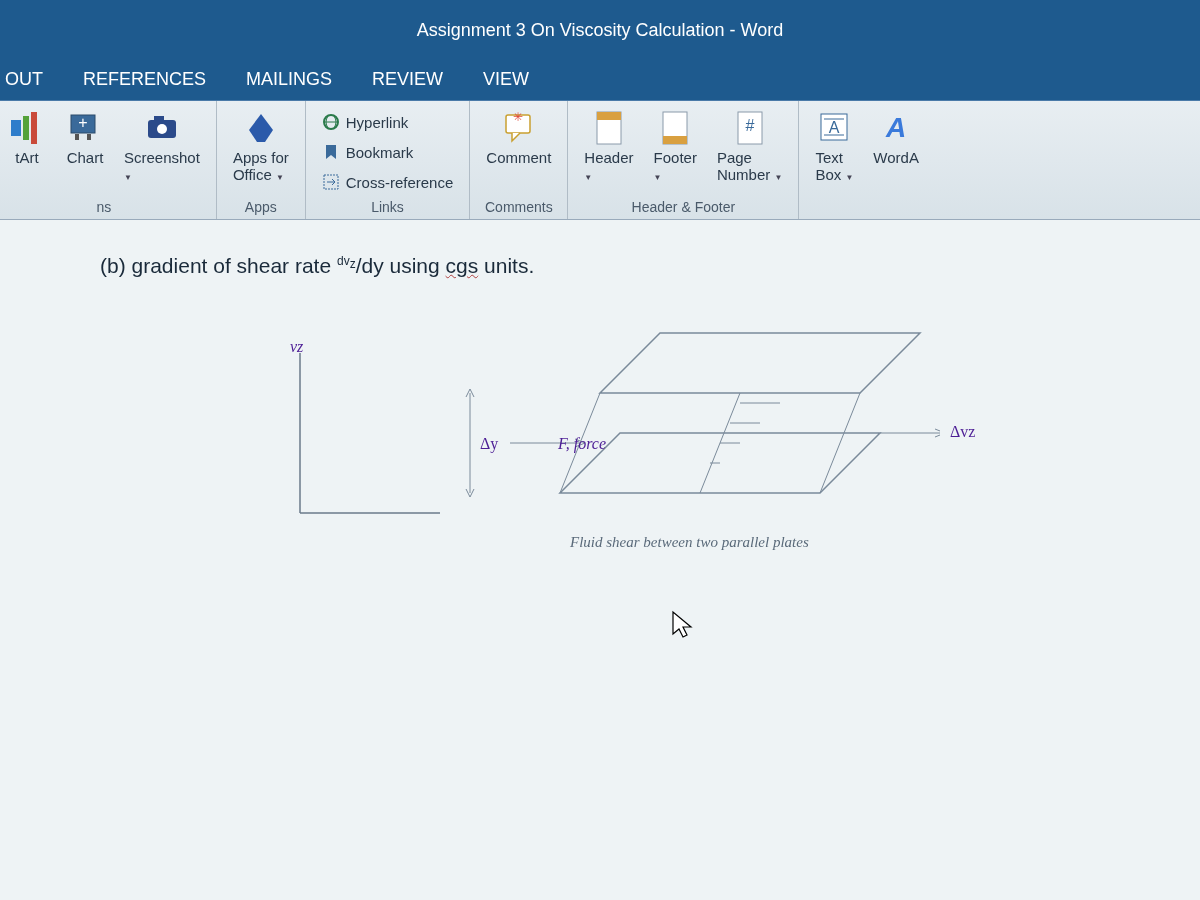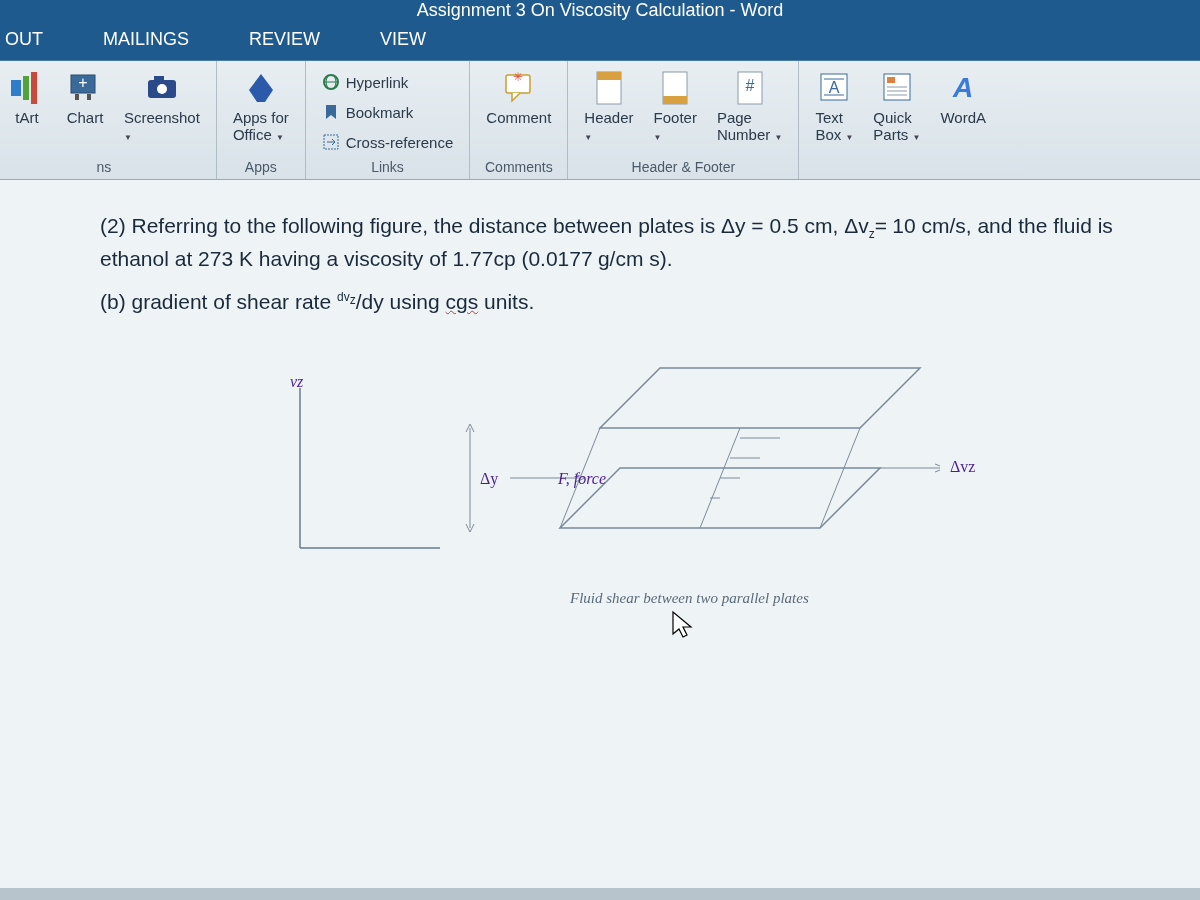"Assignment 3 On Viscosity Calculation" .title-bar { padding: 0 0 -> 20px 0 }
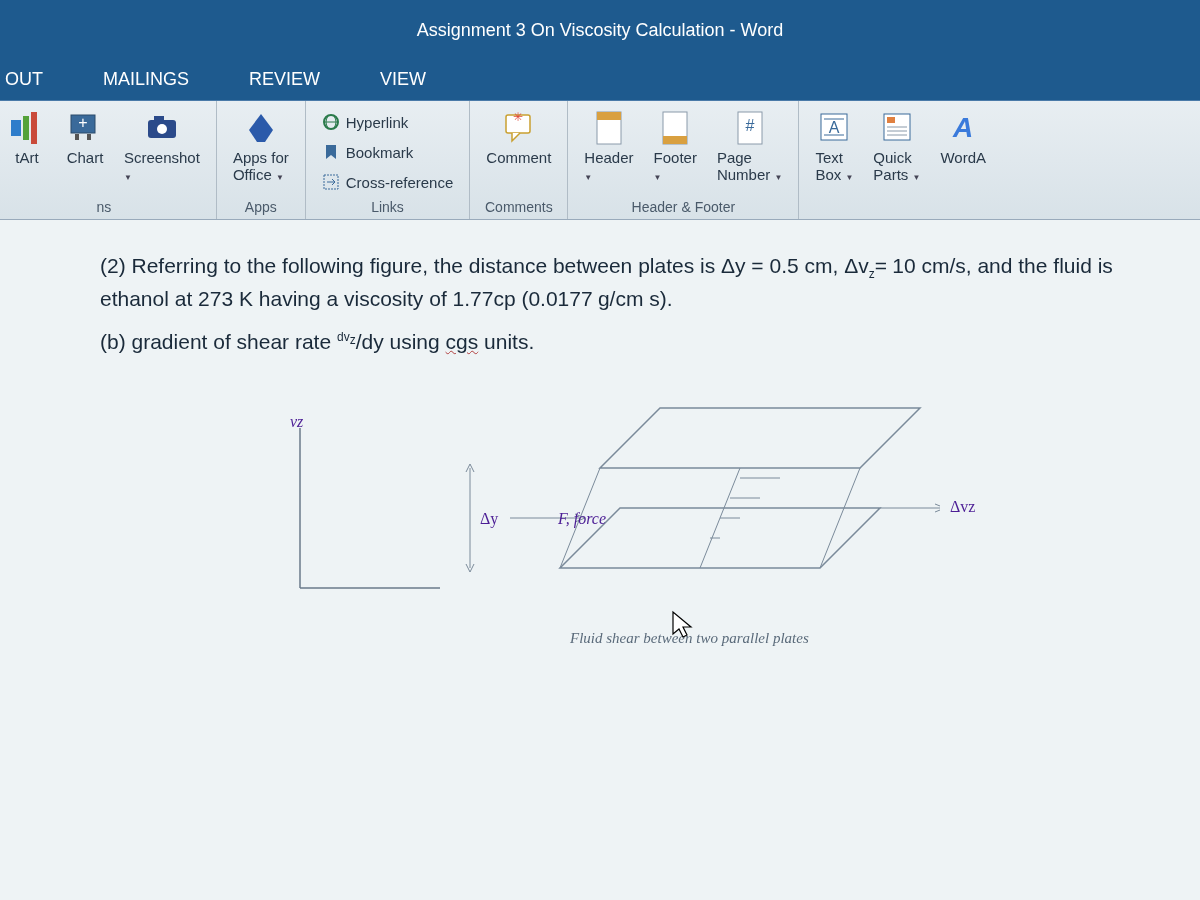"OUT" .tabs { gap: 40px -> 20px }
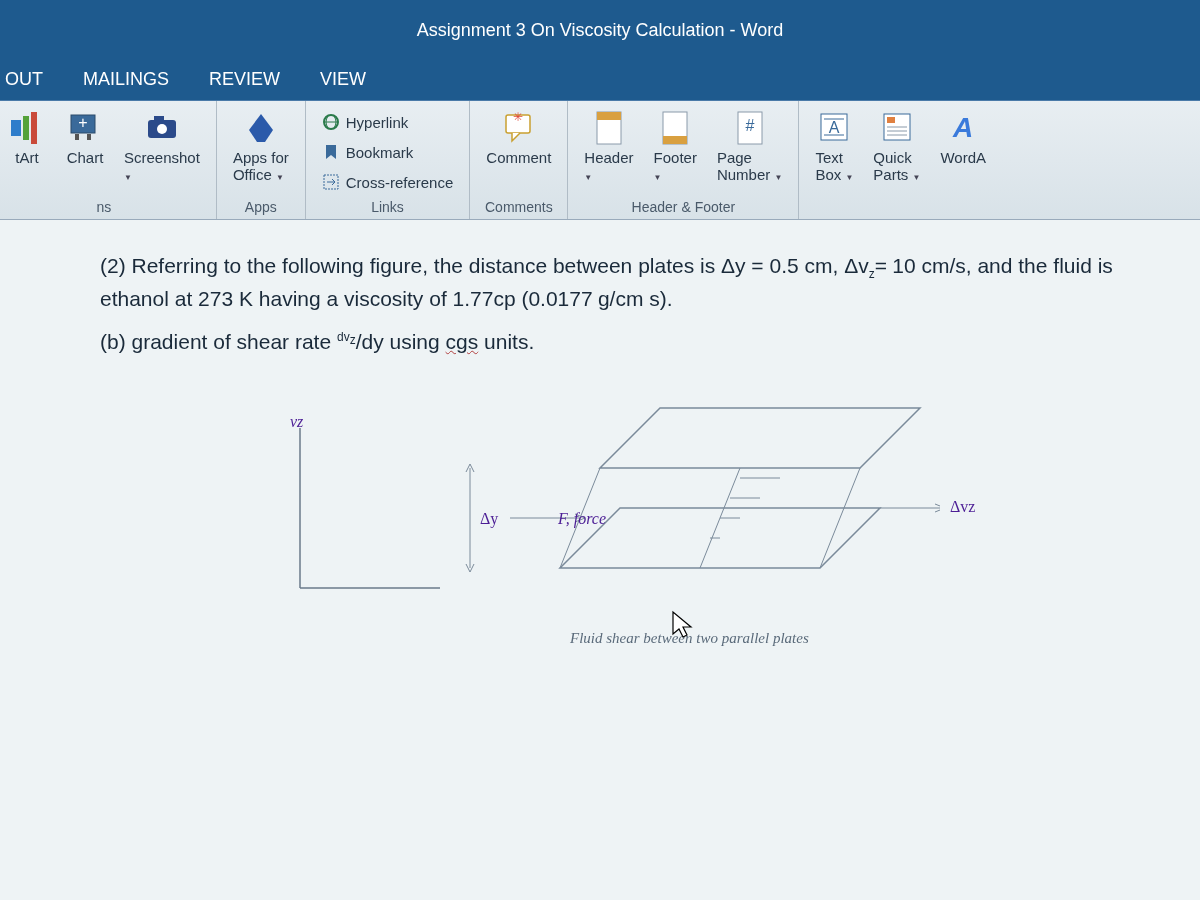"REFERENCES" div.tab { html: none -> <div>REFERENCES</div> }
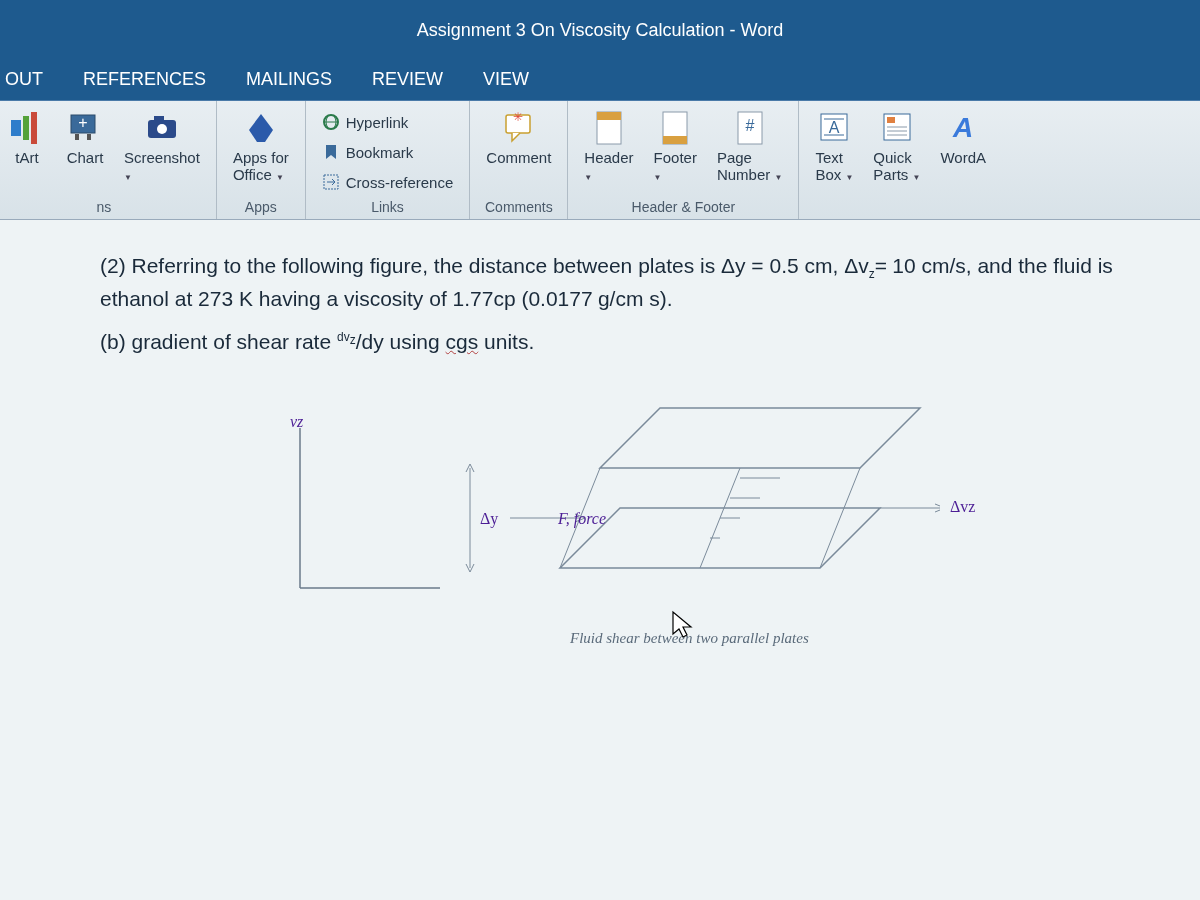"Quick" div.big-btn { html: <div> <span> <svg> <rect></rect> <rect></rect> <line></line> <line></line> <line></line> </svg> </span> <span><span>Quick</span><br><span>Parts</span> <span>▼</span></span> </div> -> none }
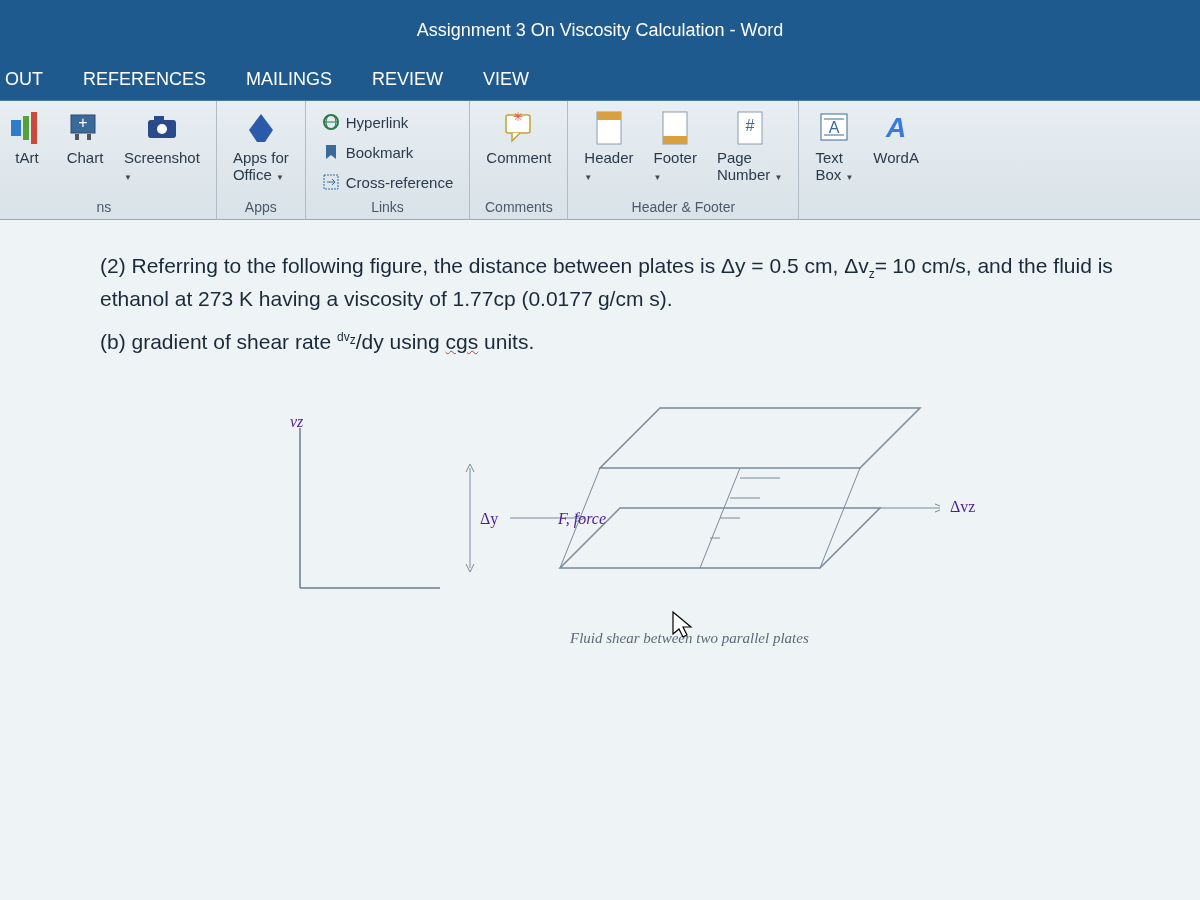"(2) Referring to the following" p.indent { html: <p> <span>(2) Referring to the following figure, the distance between plates is Δy = 0.5 cm, Δv</span><span>z</span><span>=</span> <span>10 cm/s, and the fluid is ethanol at 273 K having a viscosity of 1.77cp (0.0177</span> <span>g/cm s).</span> </p> -> none }
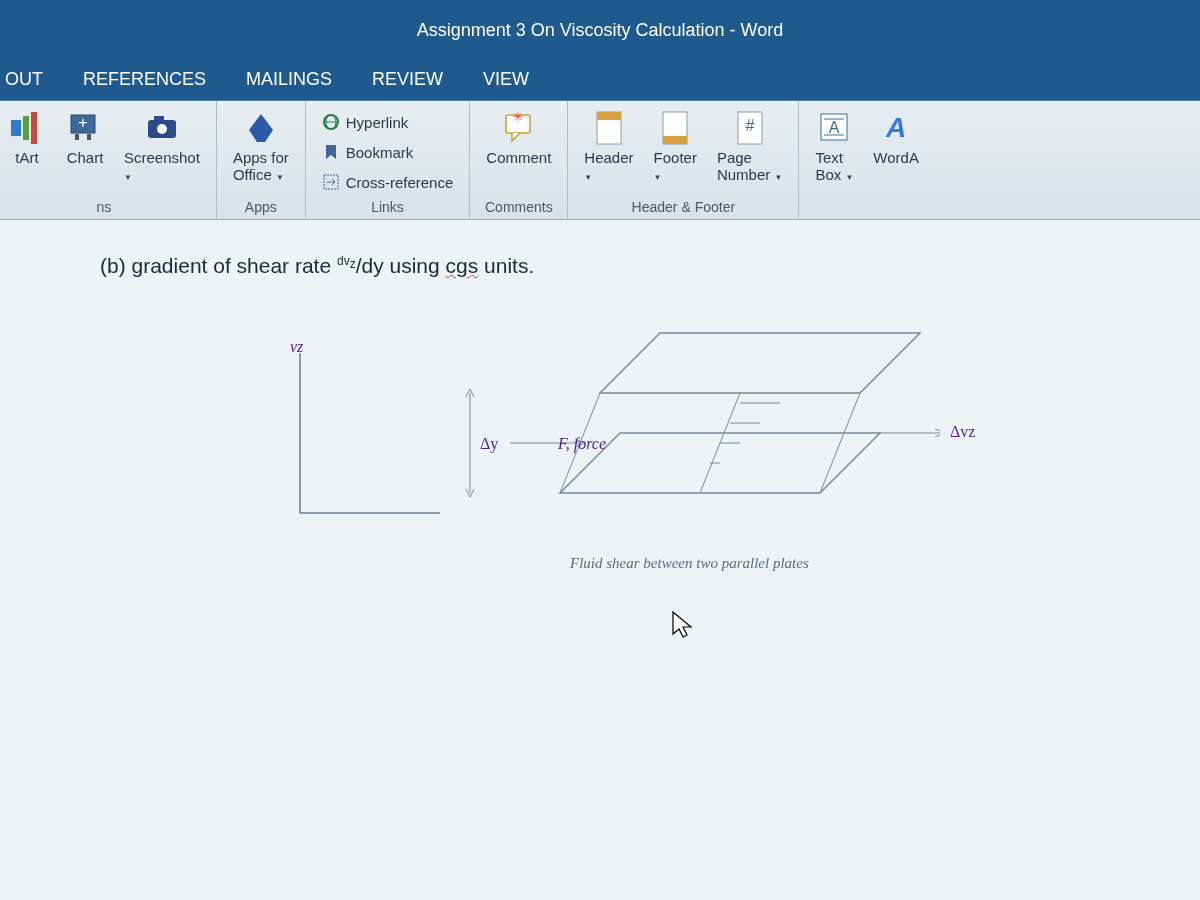"Fluid shear between two parallel" span.fig-caption { top: 232px -> 211px }
